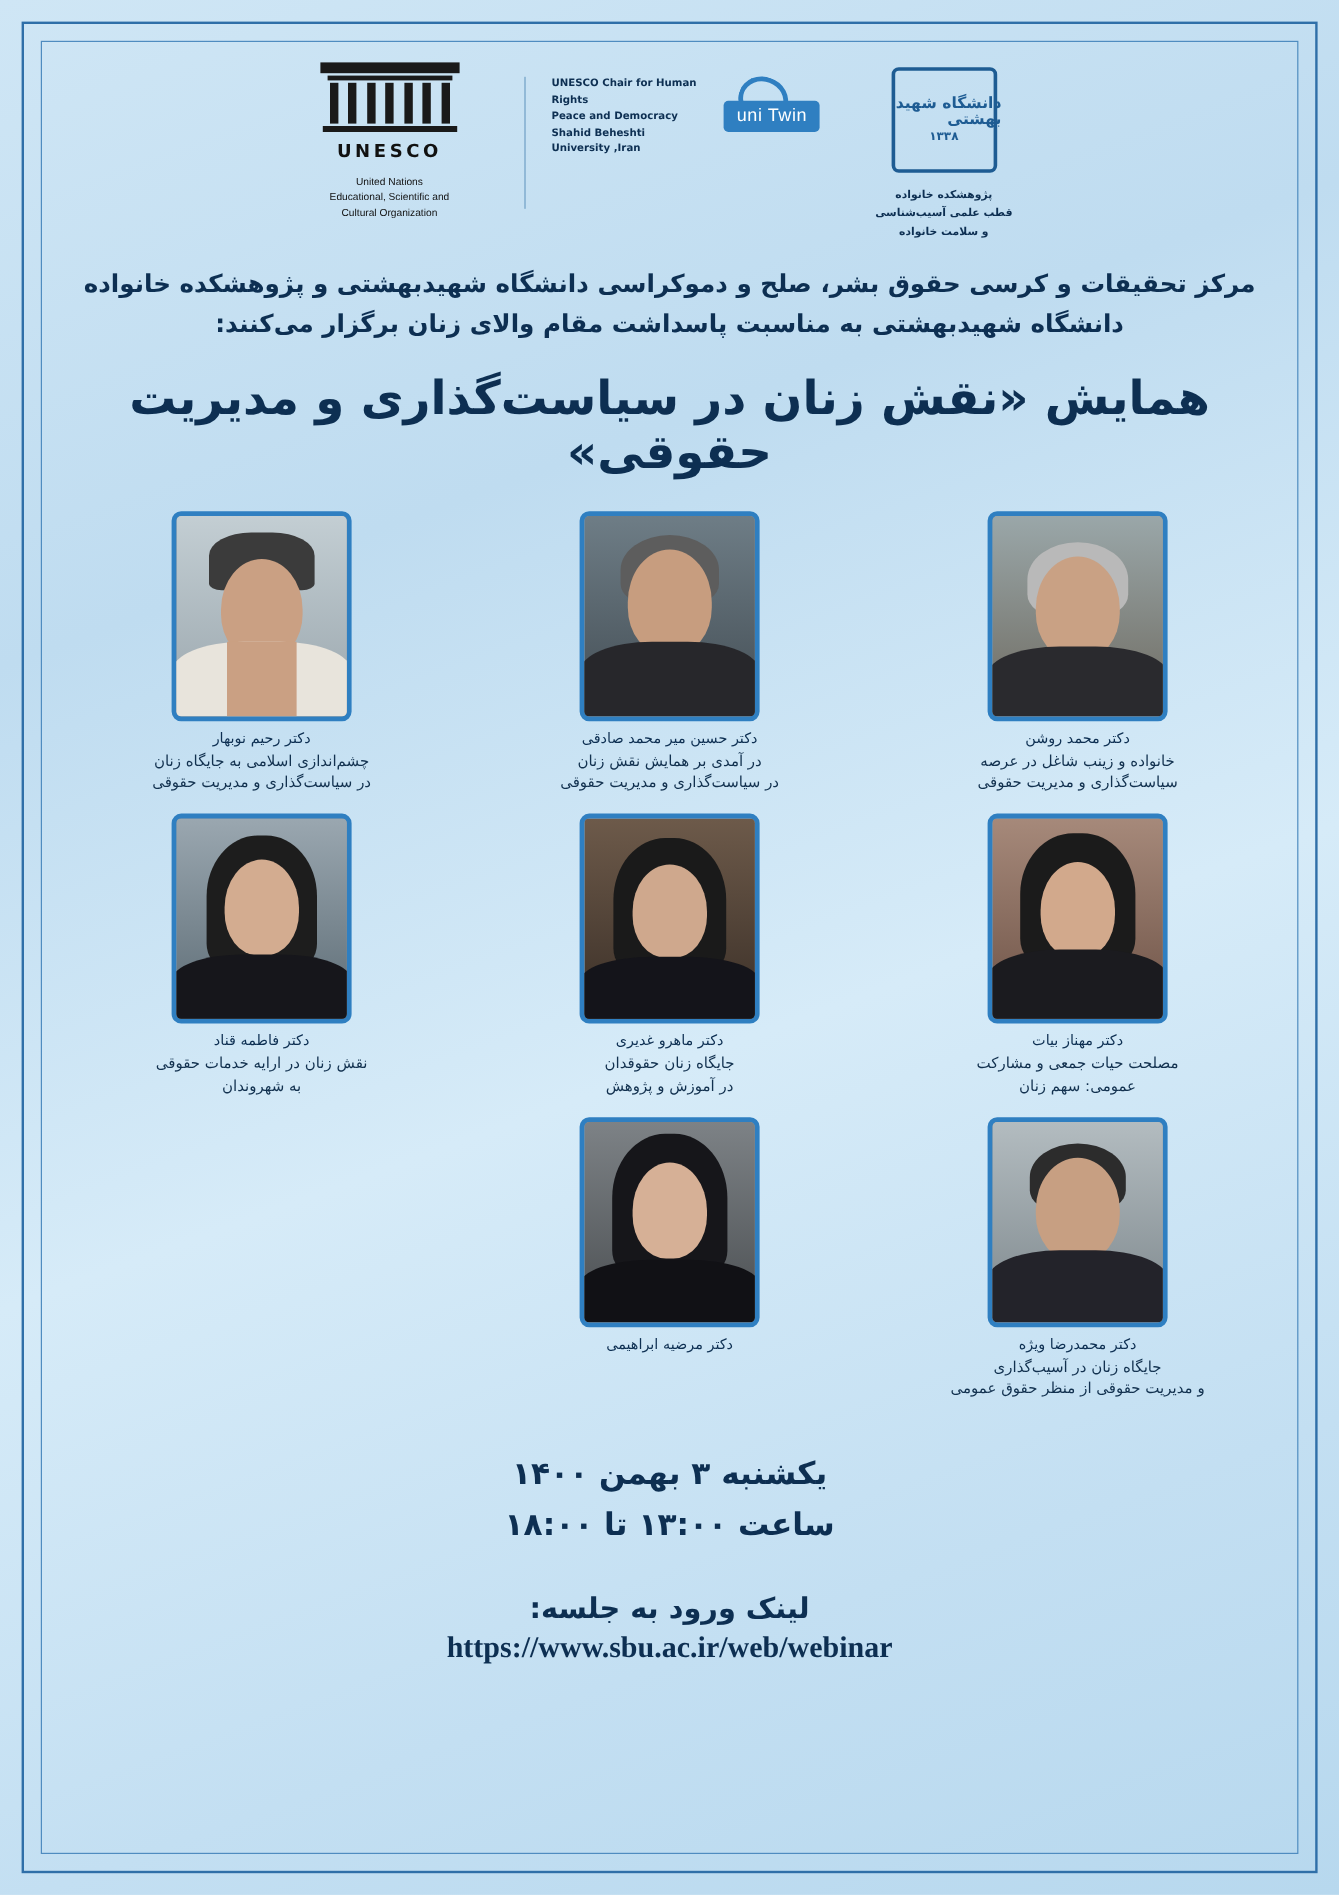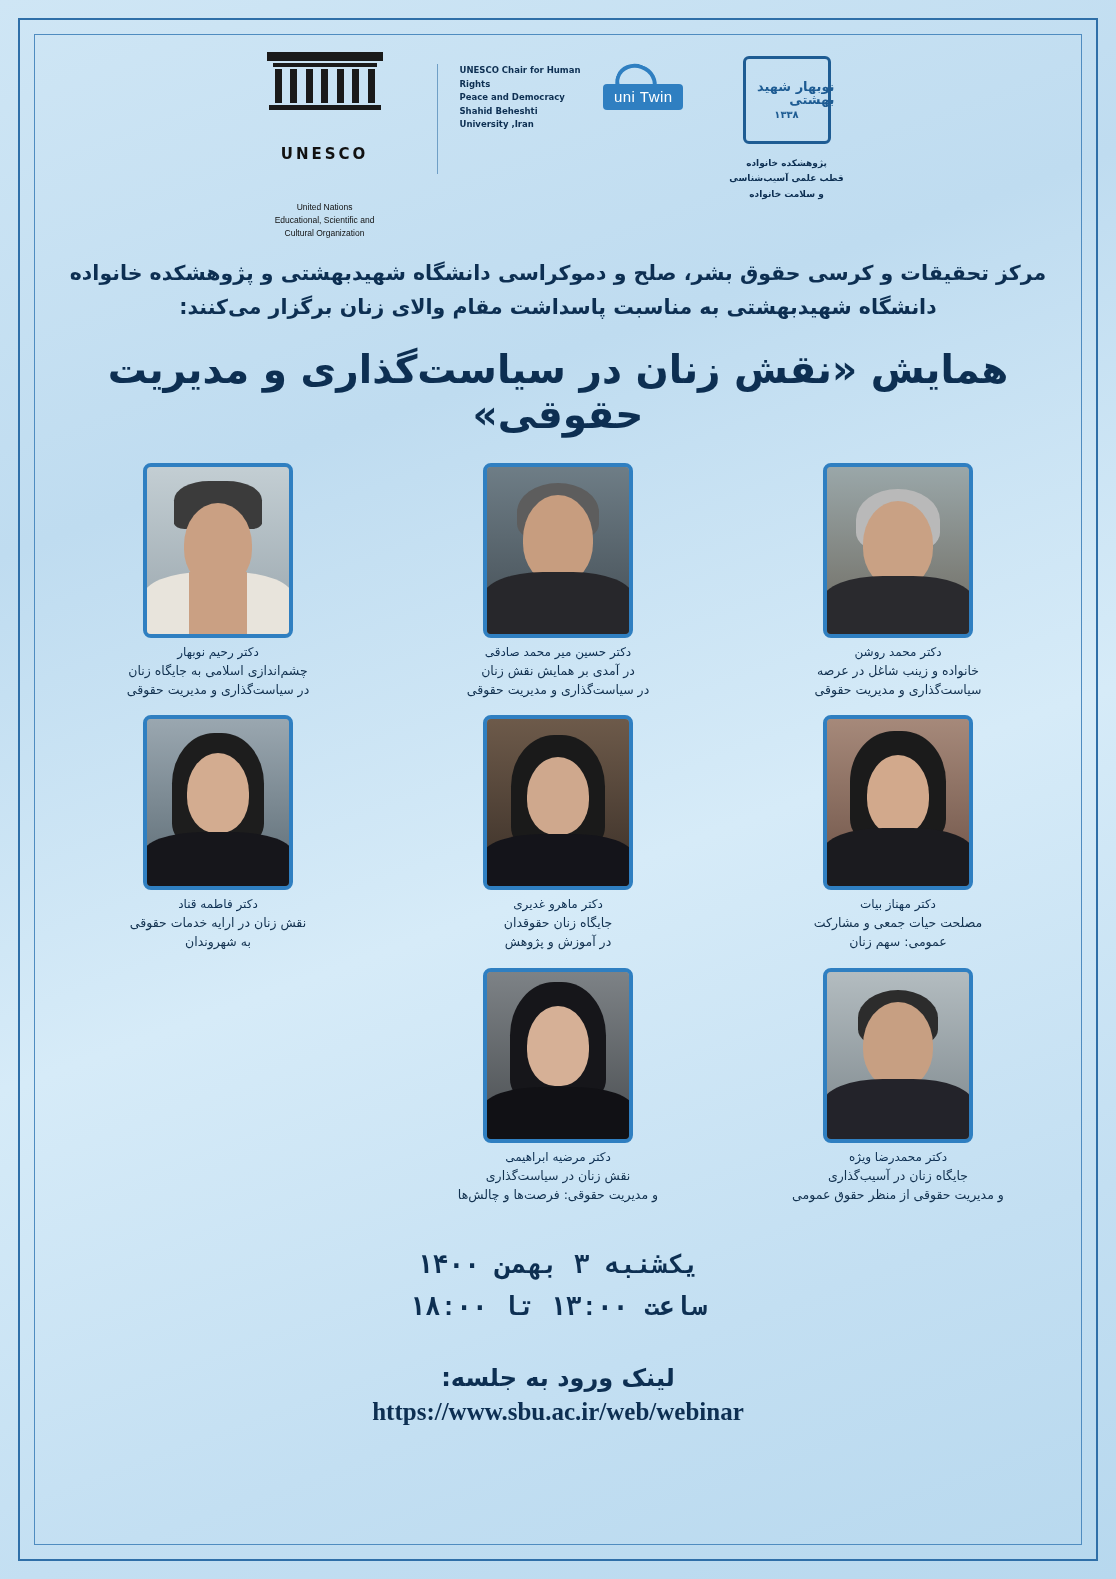"نوبهار شهید بهشتی" span { text: نوبهار -> دانشگاه }
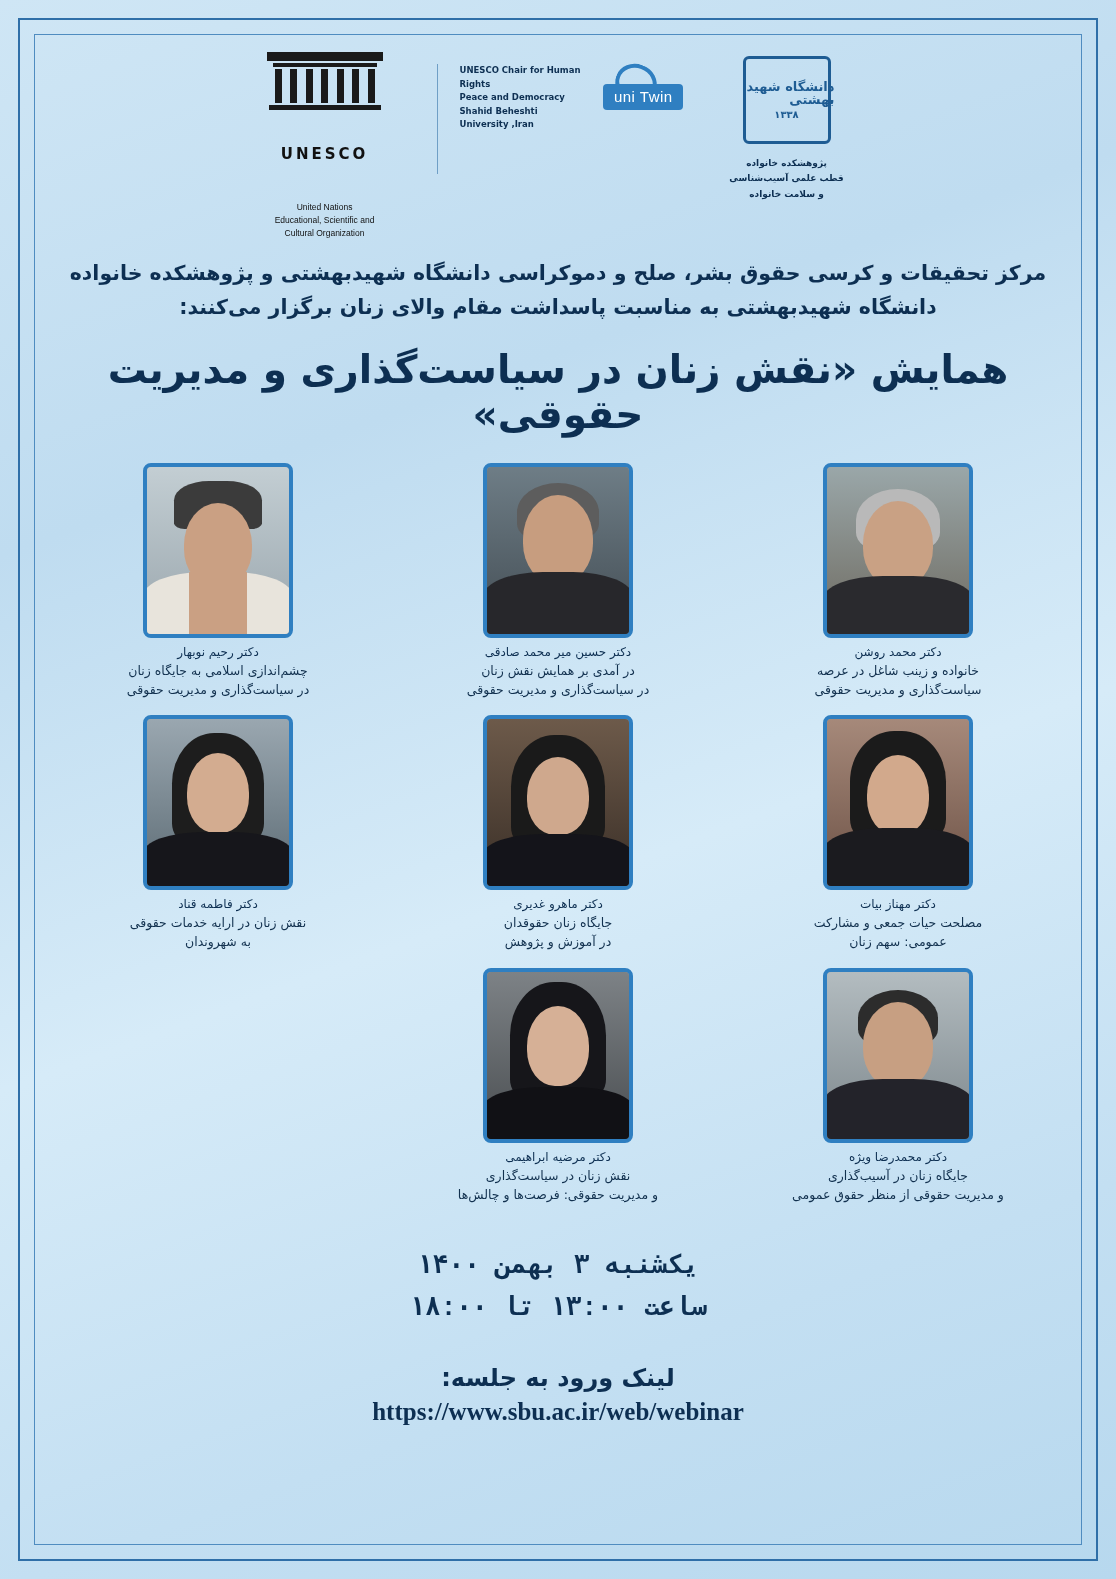"UNESCO" .unesco-block { gap: 28px -> none }
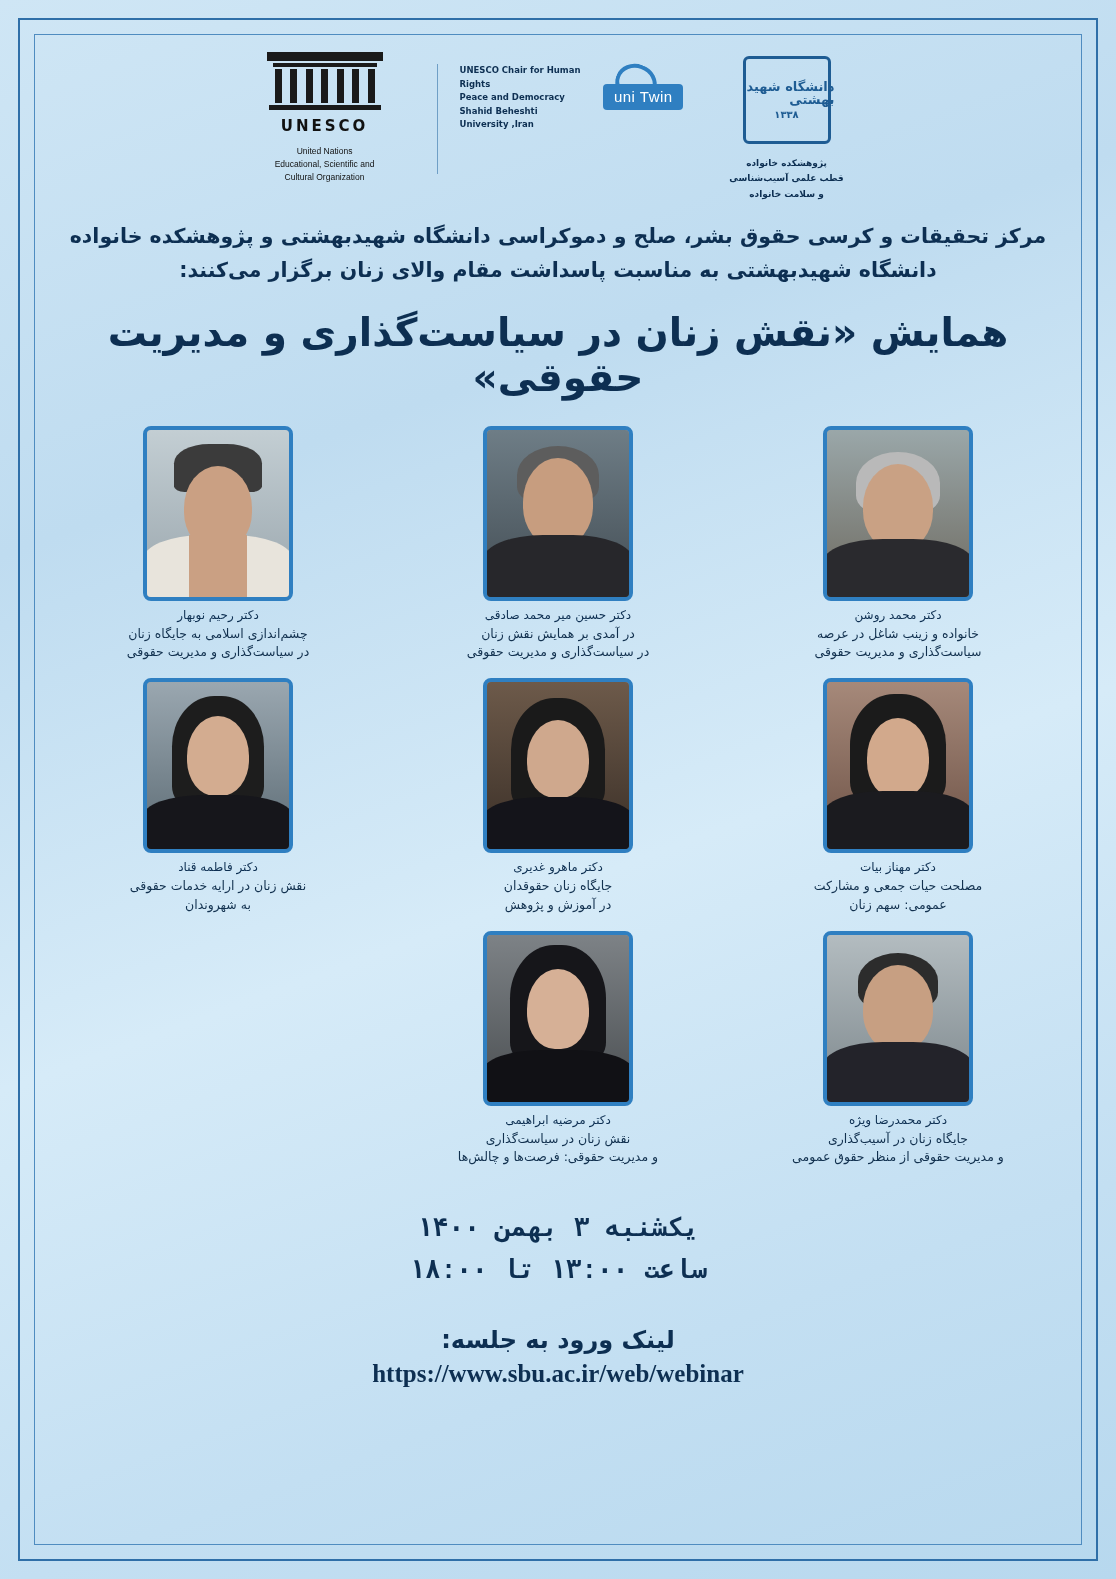"نقش زنان در سیاست‌گذاری" div.topic { html: <div> <div>نقش زنان در سیاست‌گذاری</div> <div>و مدیریت حقوقی: فرصت‌ها و چالش‌ها</div> </div> -> none }
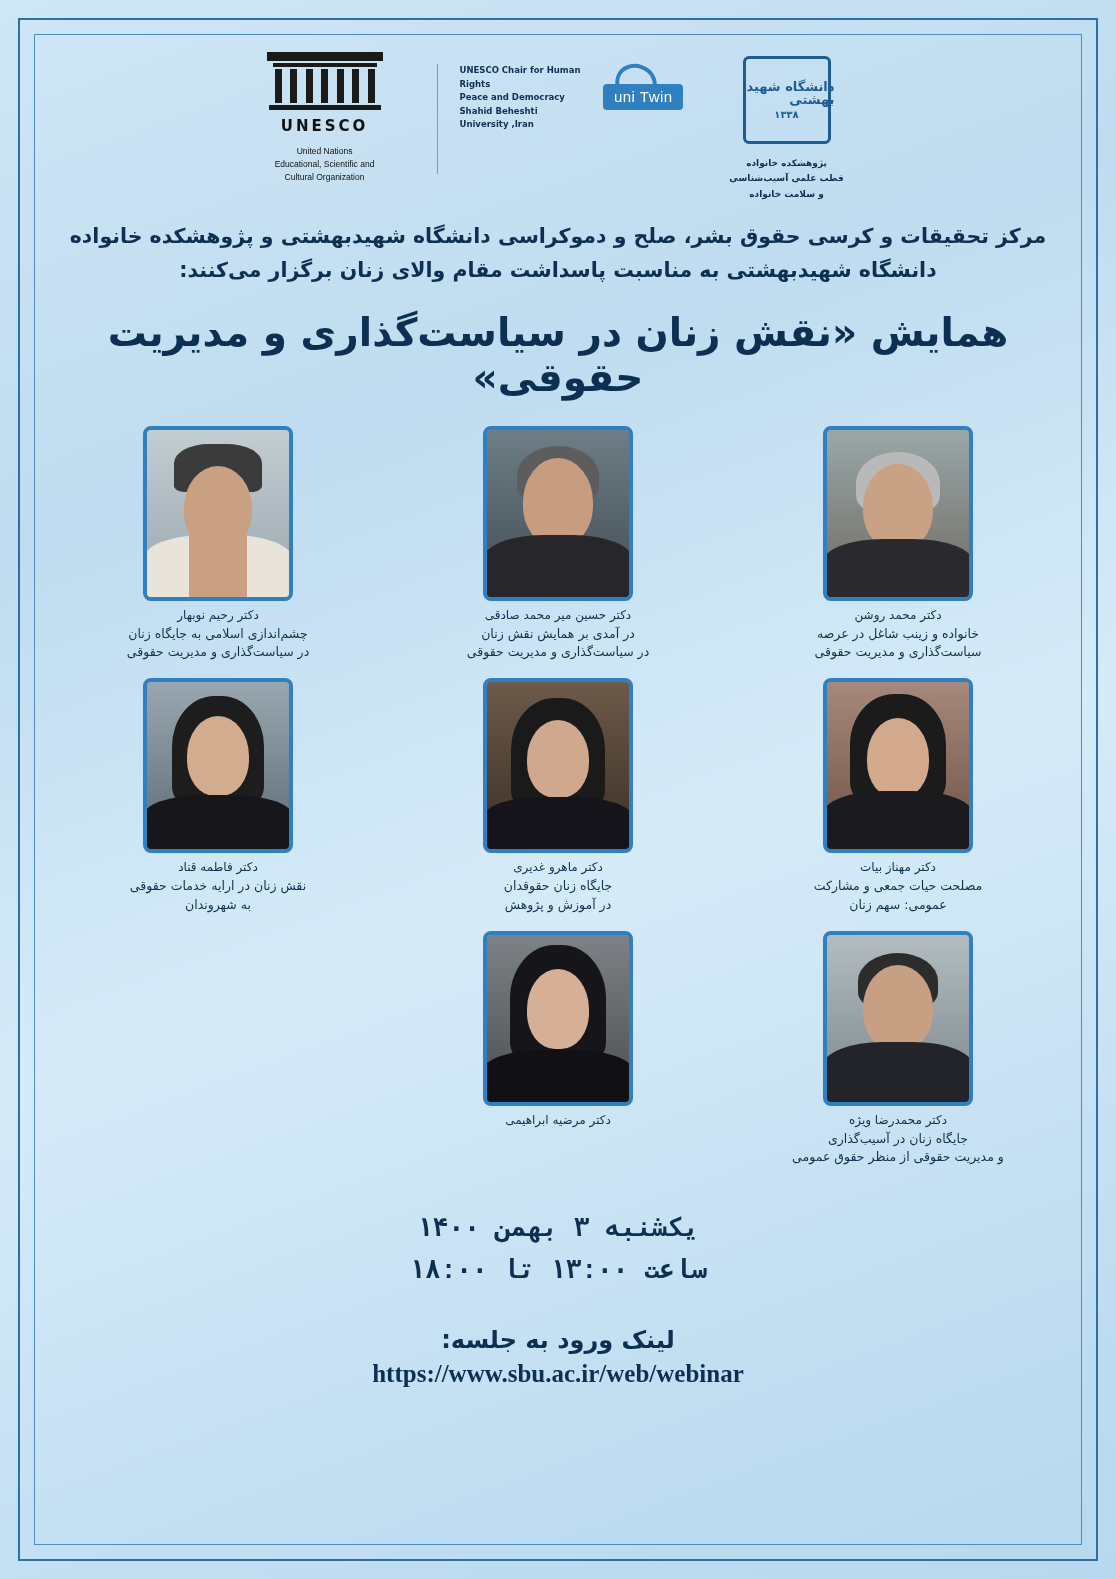"یکشنبه ۳ بهمن ۱۴۰۰" .date-line { font-family: Liberation Mono, monospace -> none }
